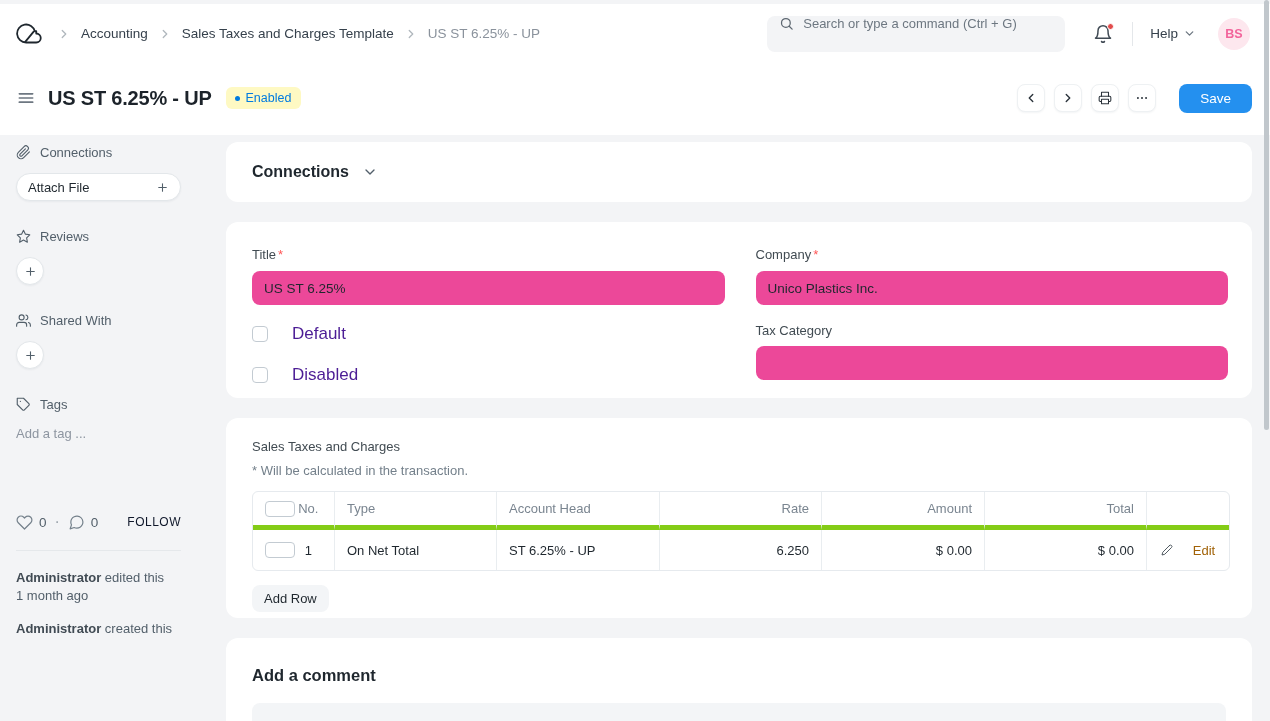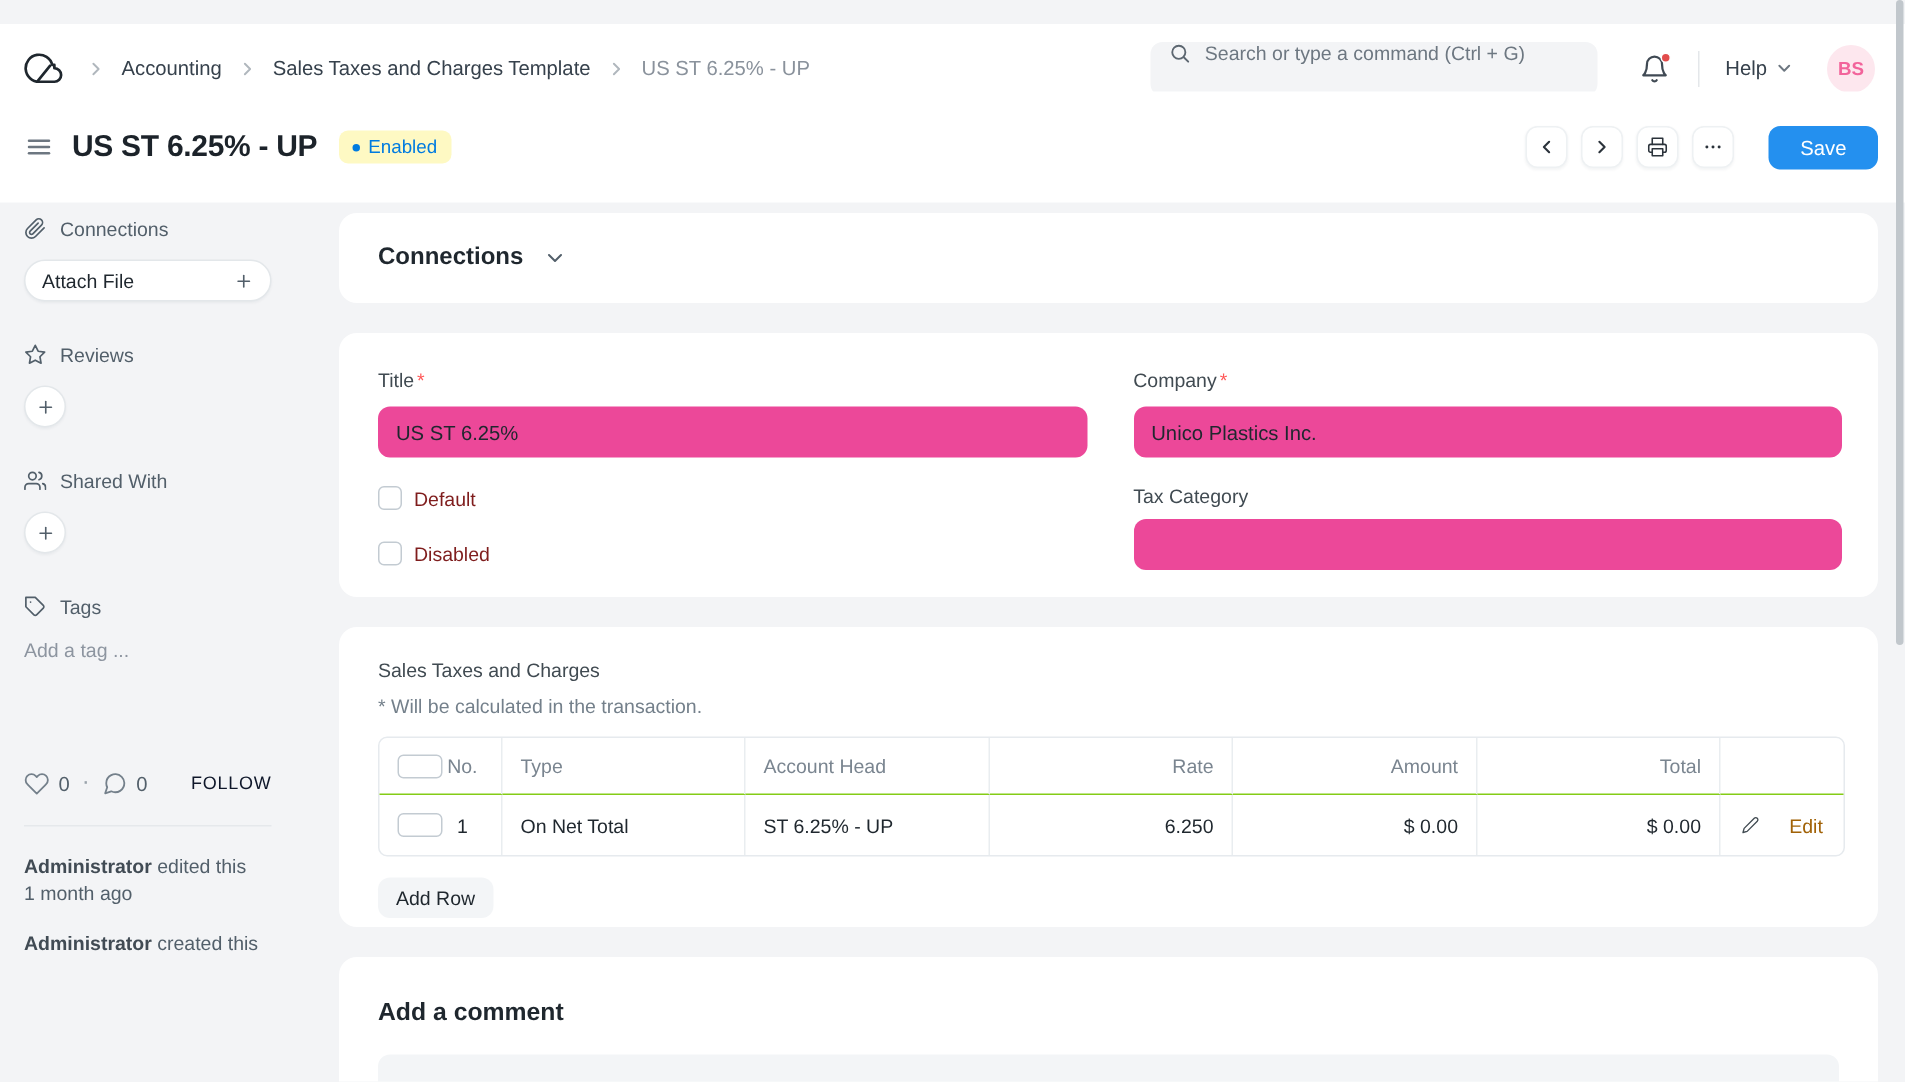"Accounting" .navbar { top: 16px -> 4px }
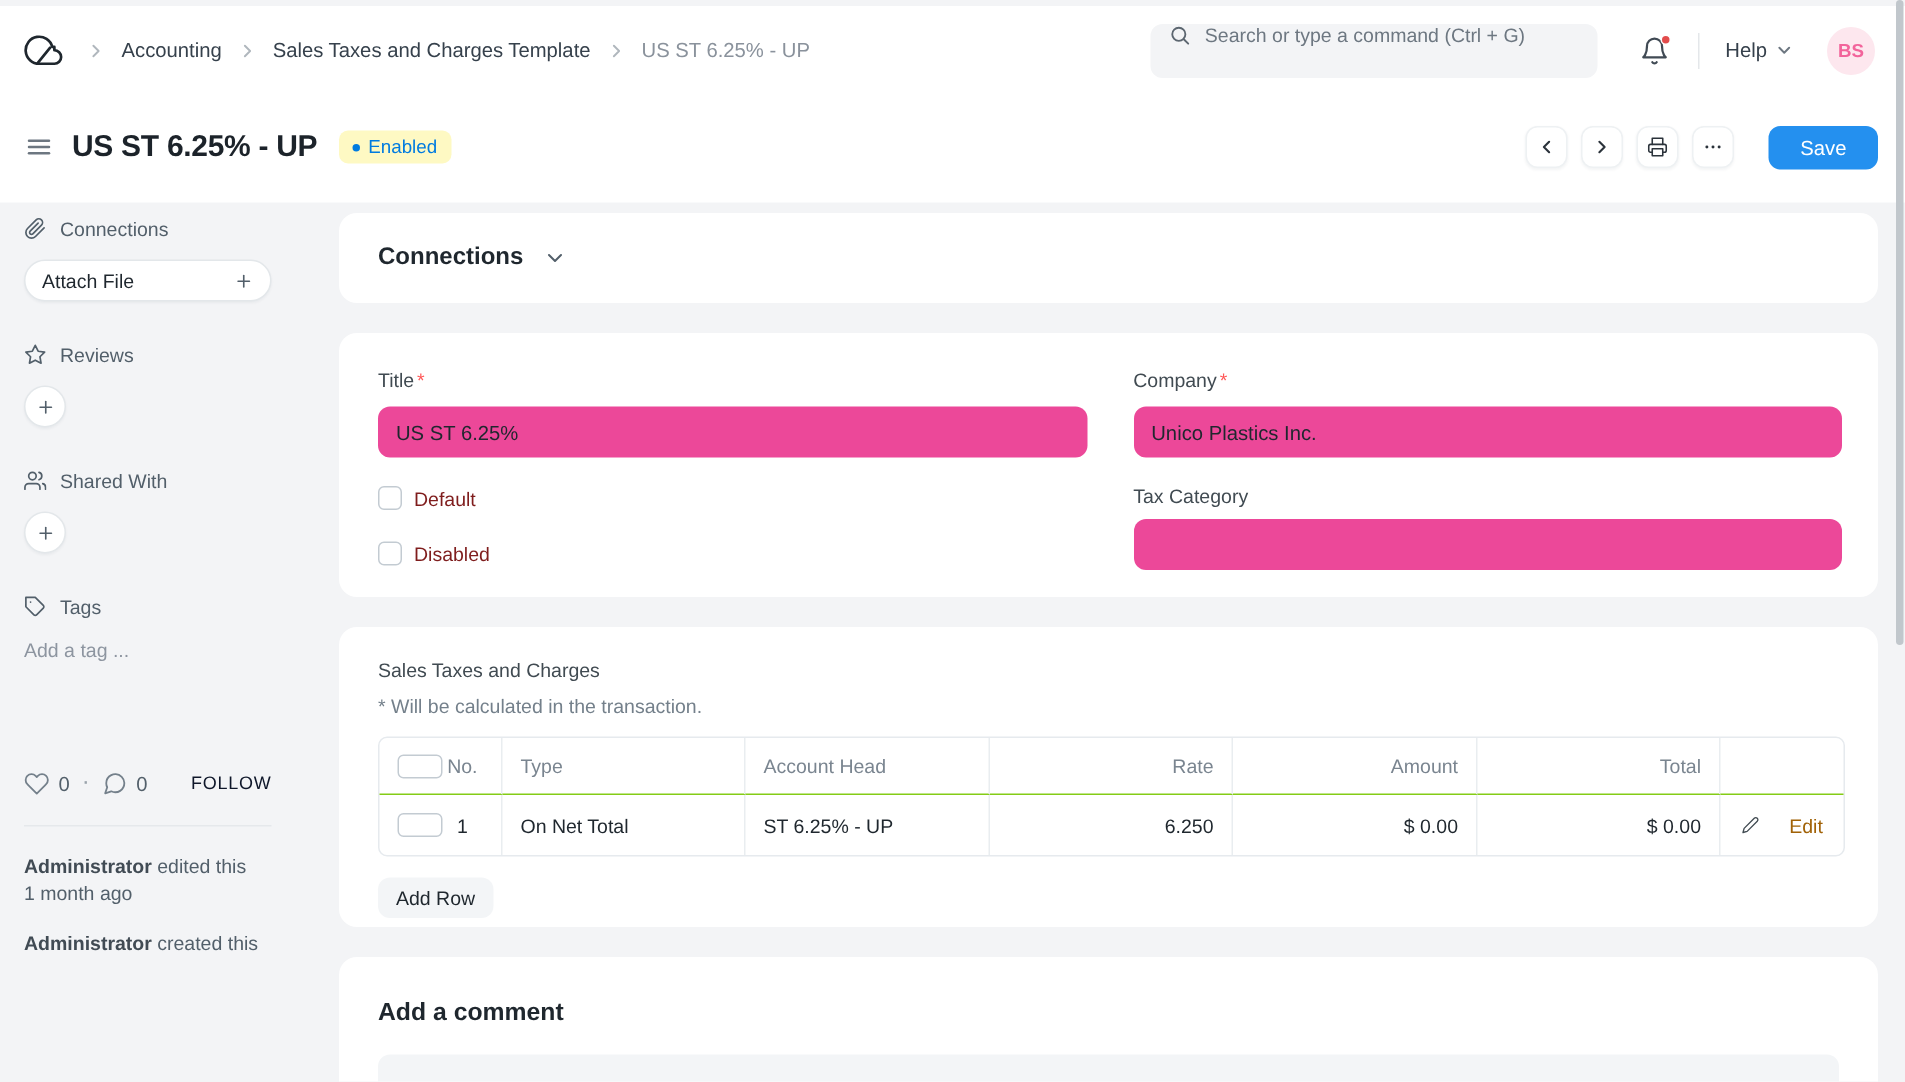"Default" .cbrow span.cb-label { color: #7f1d1d -> #4c1d95; font-size: 13px -> 17px; margin-left: 8px -> 24px }
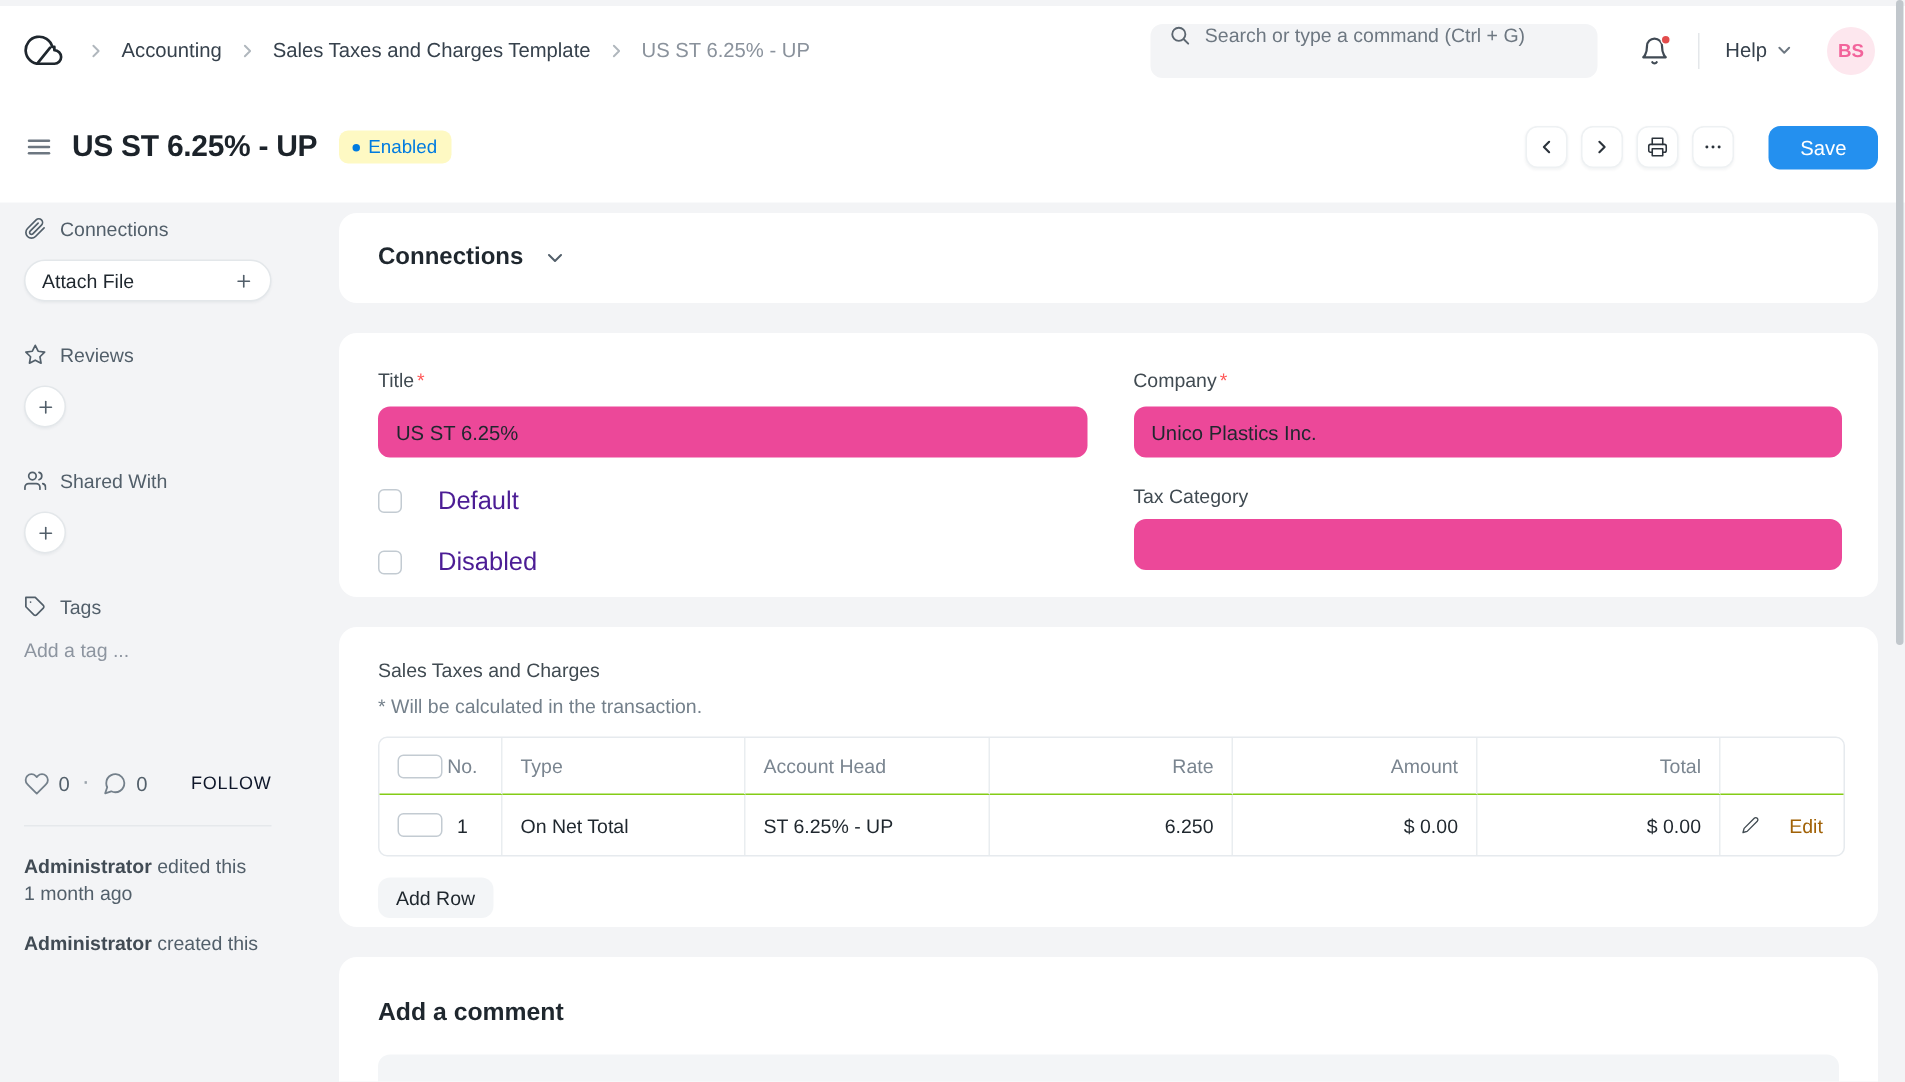"No." table.grid th { border-bottom: 1px solid #84cc16 -> 5px solid #84cc16 }
